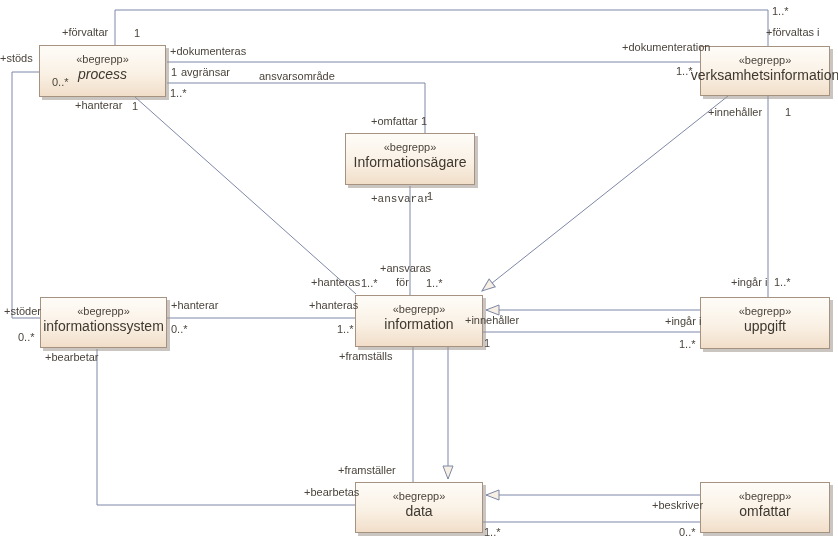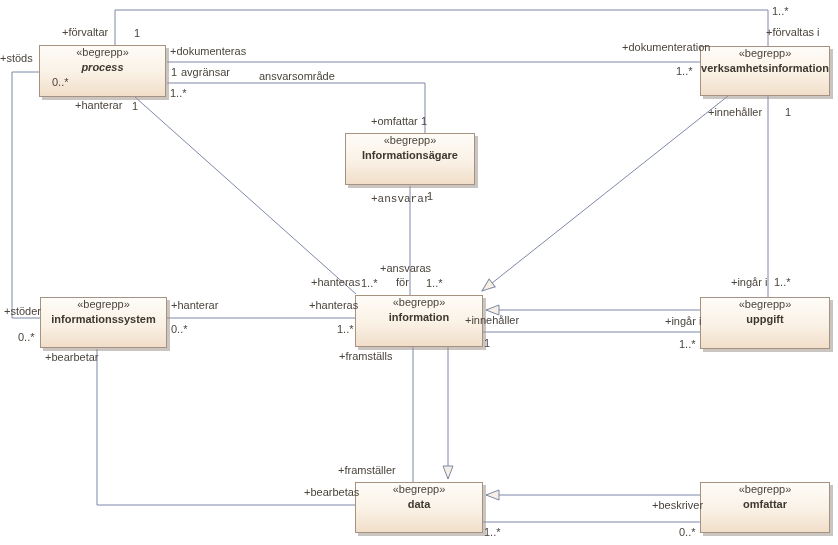"«begrepp»" .node { padding-top: none -> 7px }
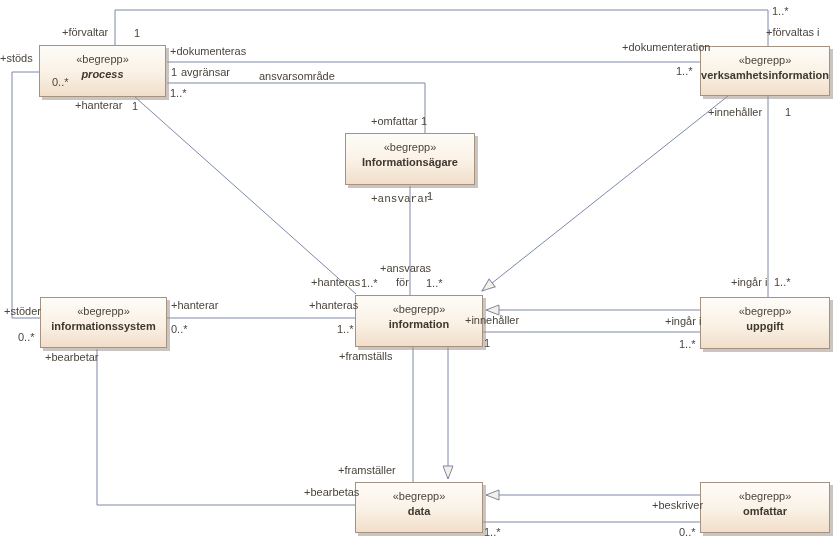"process" .node .nname { font-size: 11px -> 14px; font-weight: bold -> normal }
